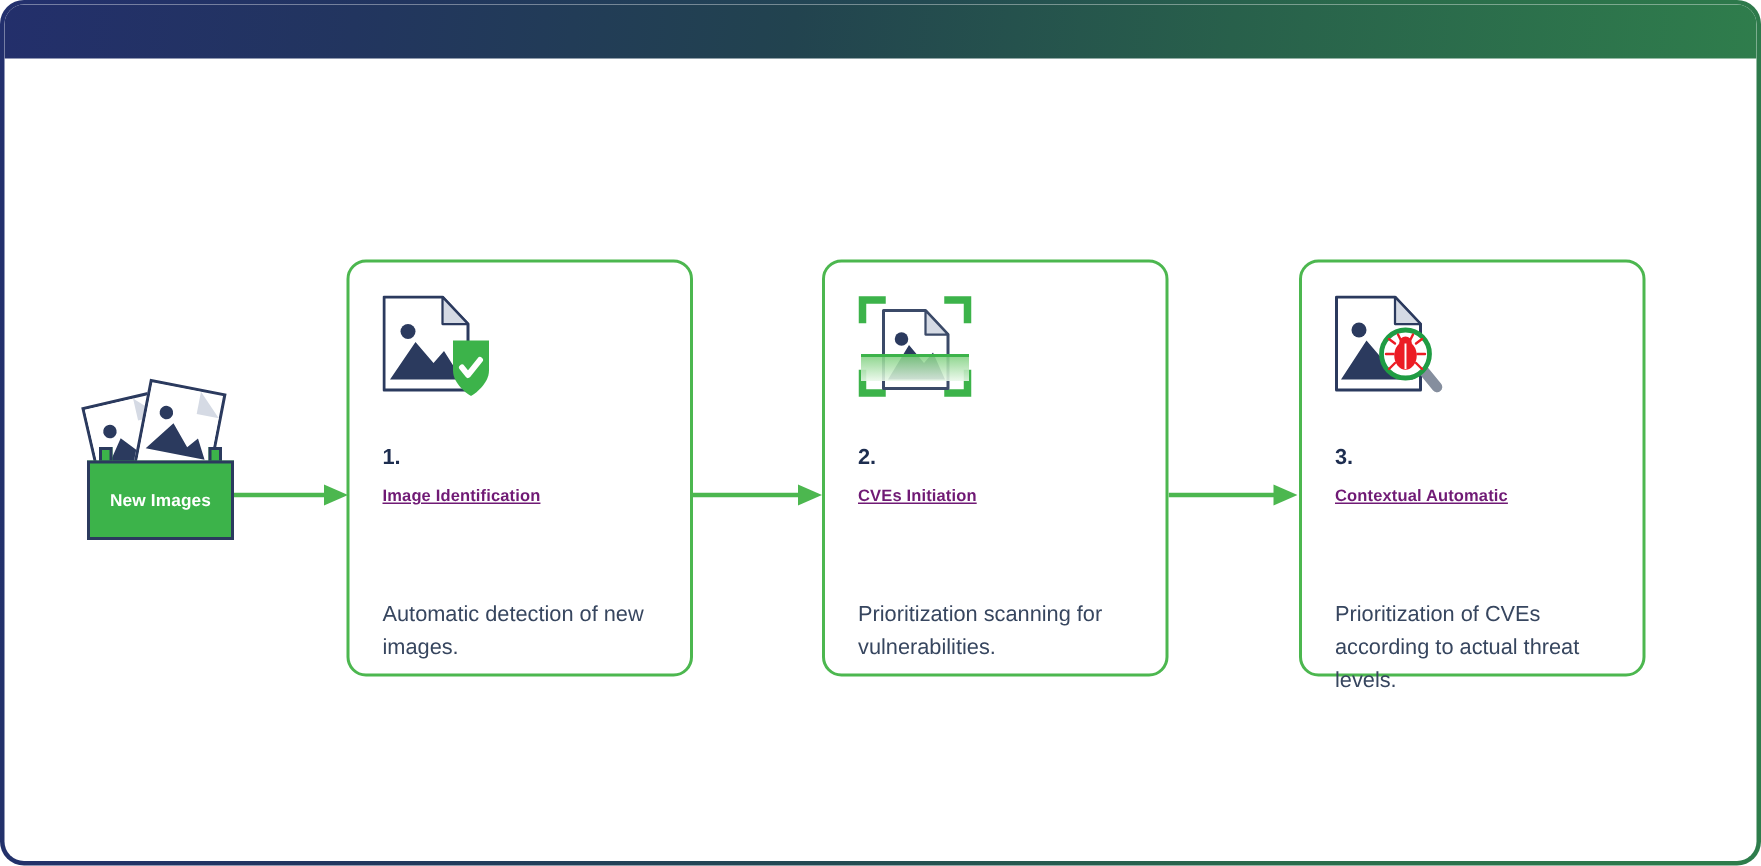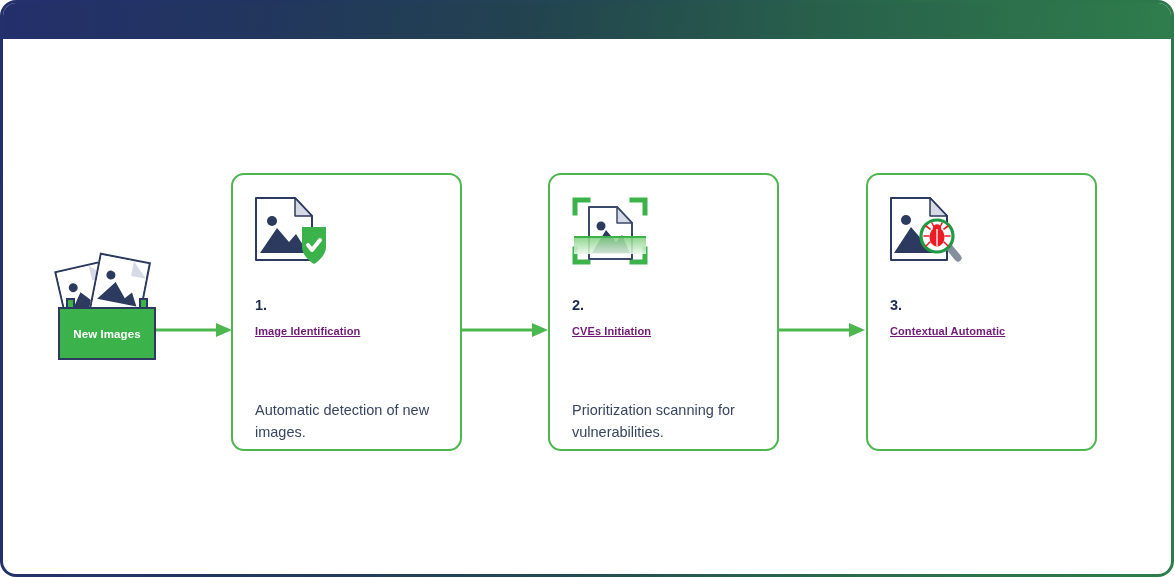"Prioritization of CVEs according to" div.card-desc { html: none -> <div>Prioritization of CVEs according to actual threat levels.</div> }
